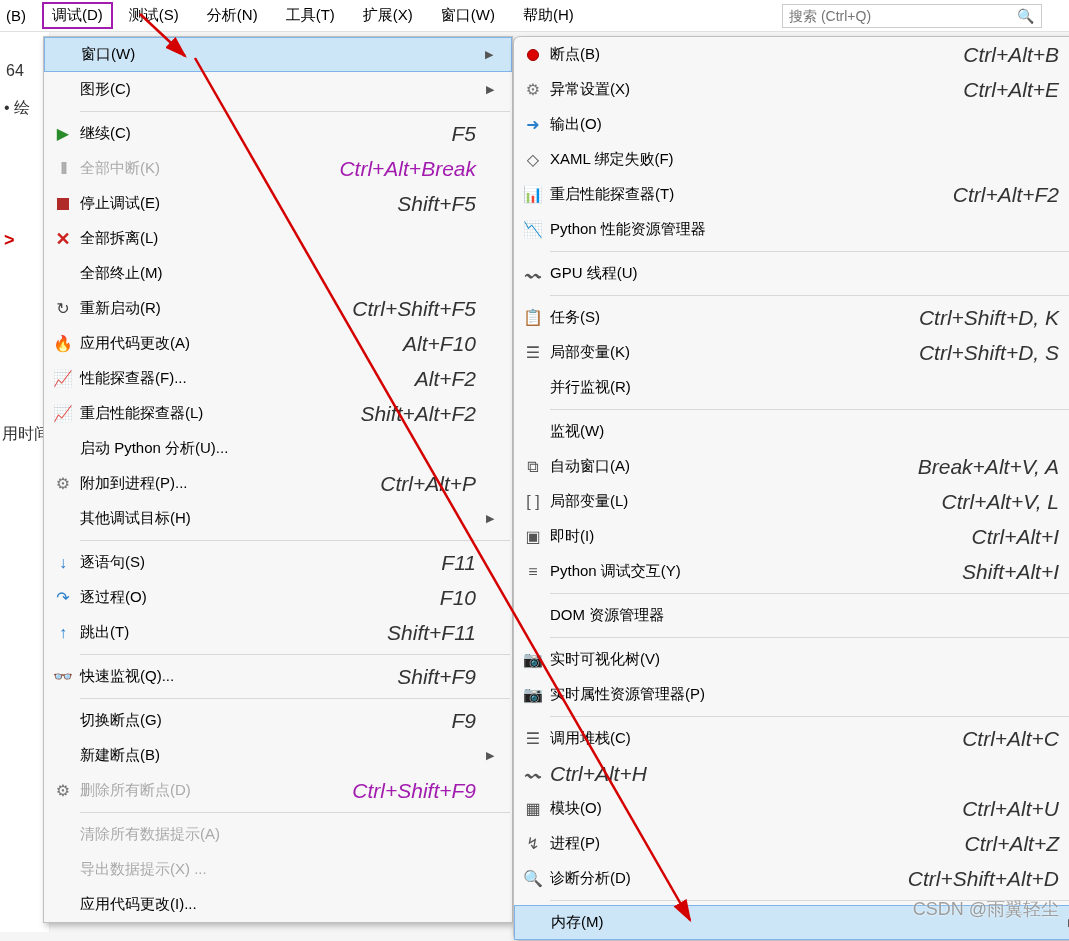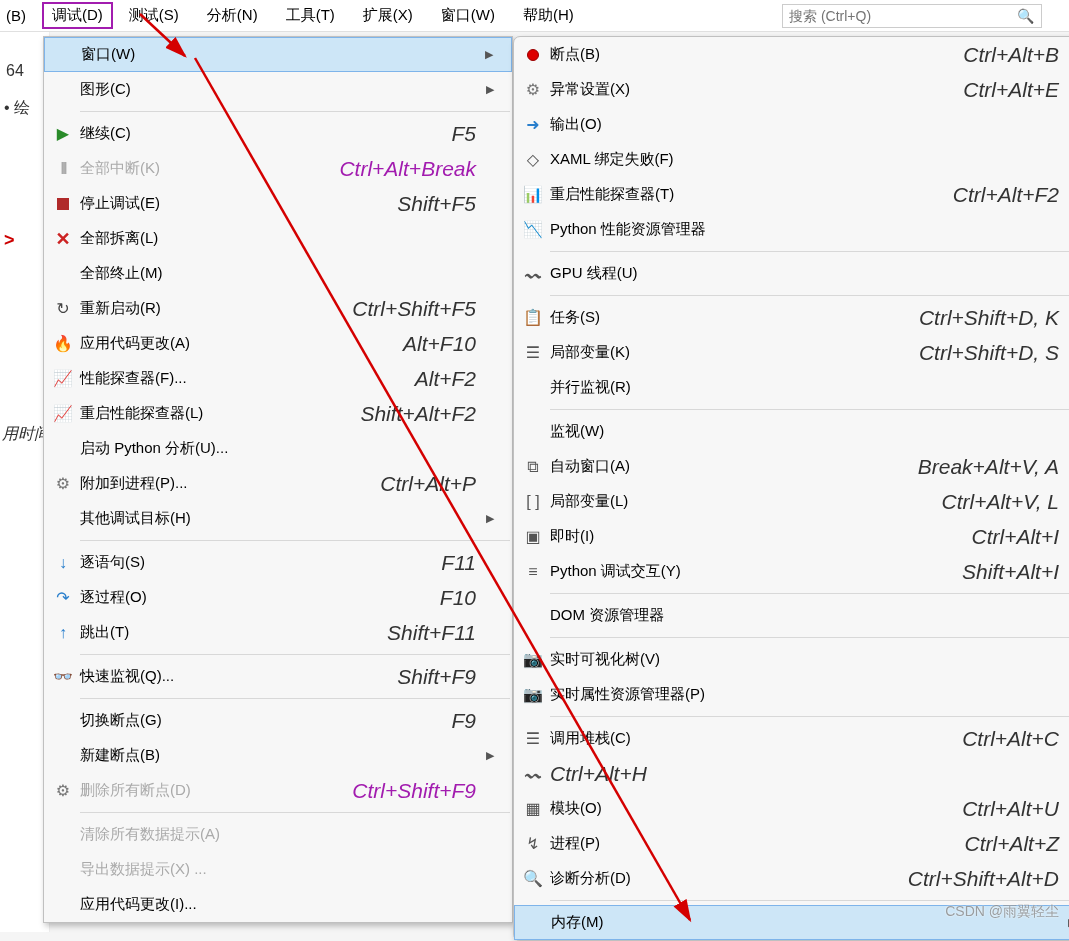"用时间" div.bg-fragment { font-style: italic -> none }
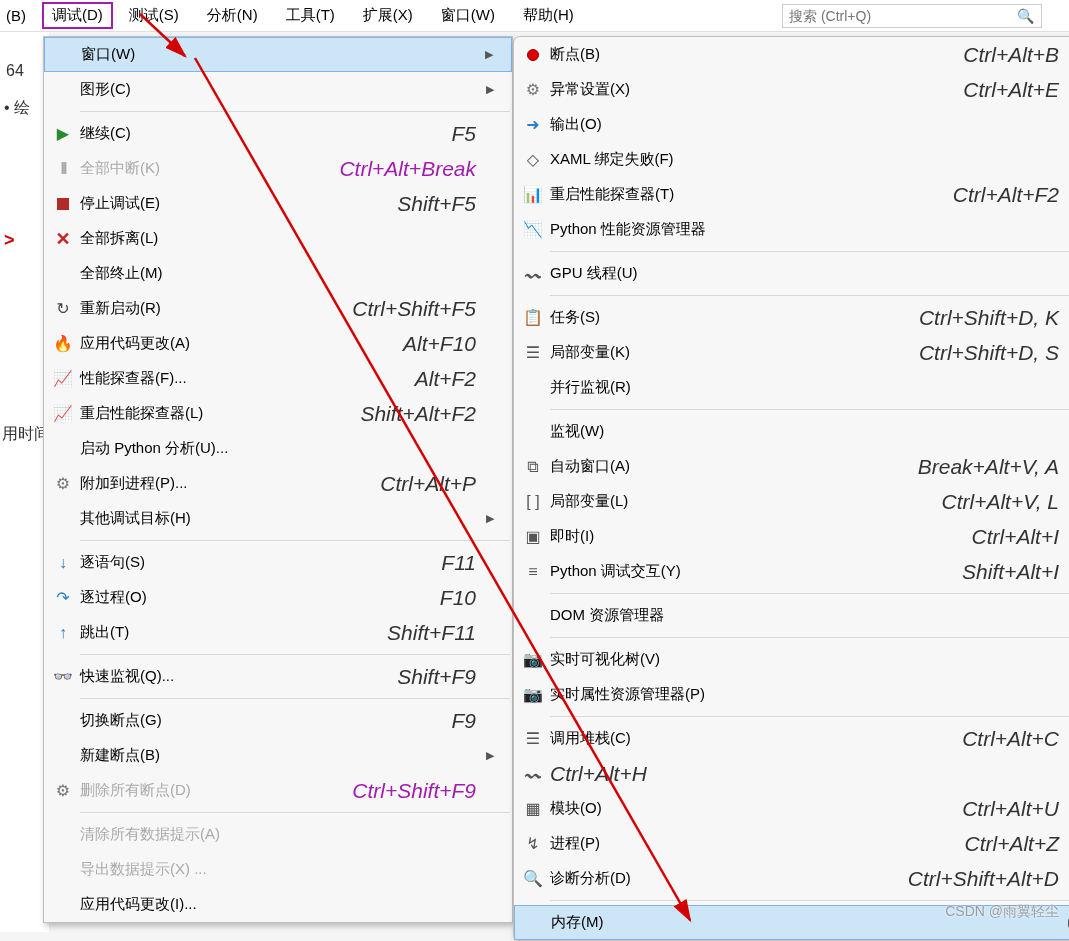"CSDN @雨翼轻尘" .watermark { font-size: 14px -> 18px }
